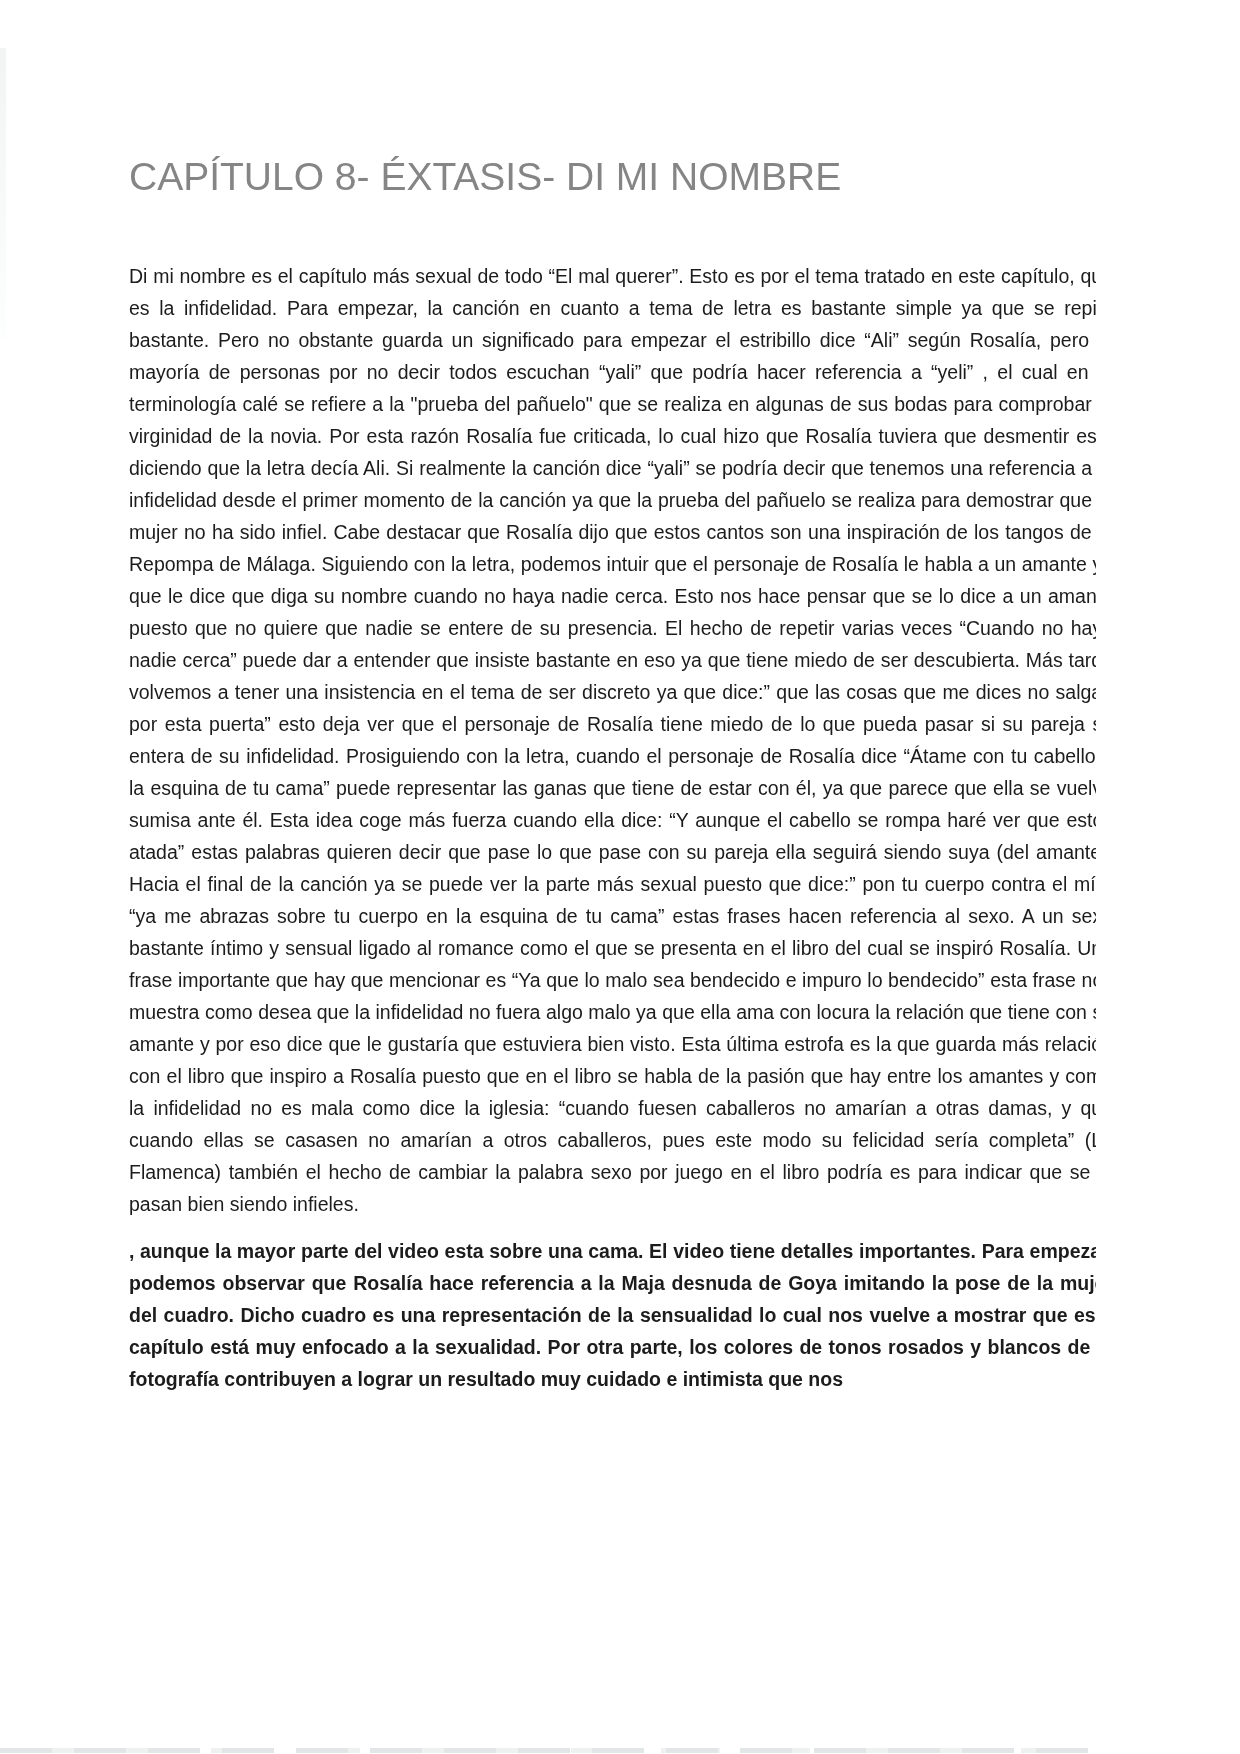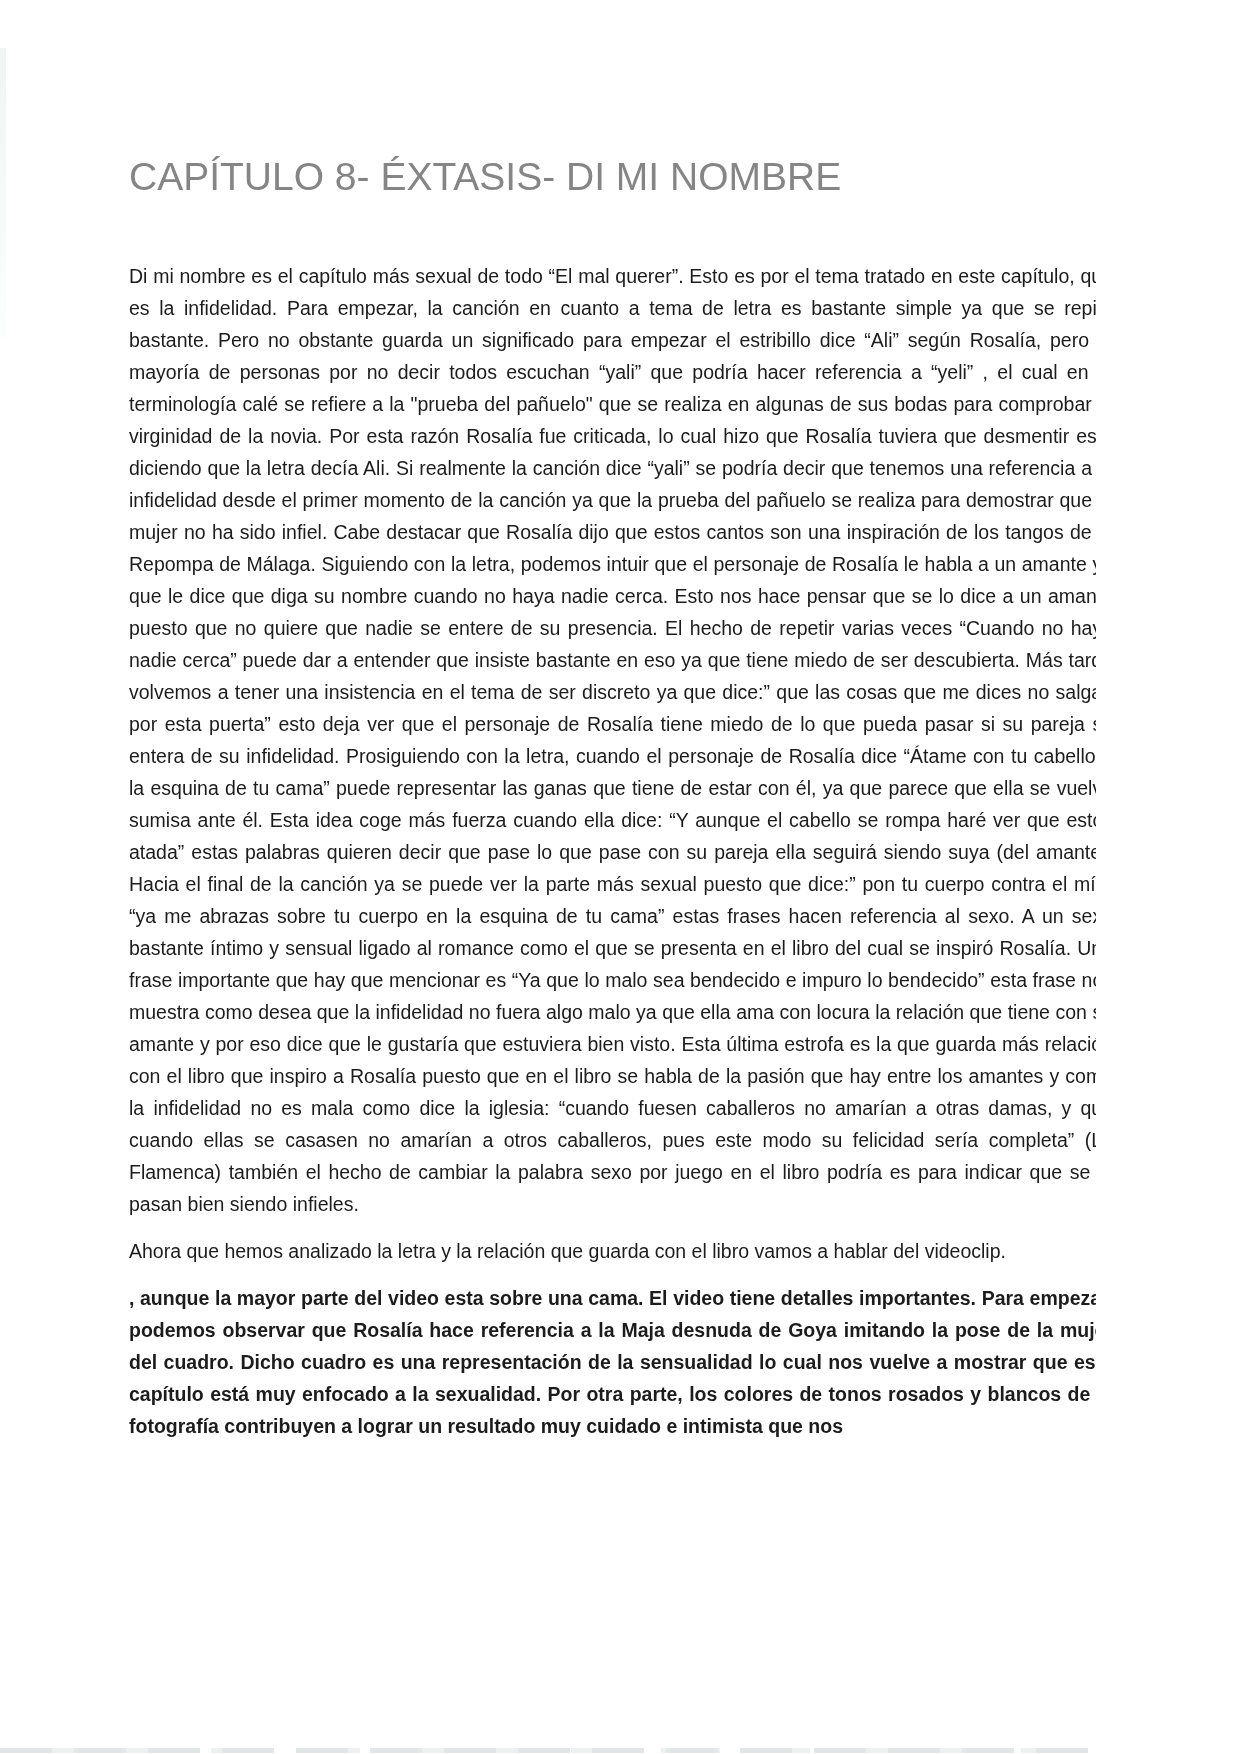"Ahora que hemos analizado la" p.para { html: <p>Ahora que hemos analizado la letra y la relación que guarda con el libro vamos a hablar del videoclip.</p> -> none }
